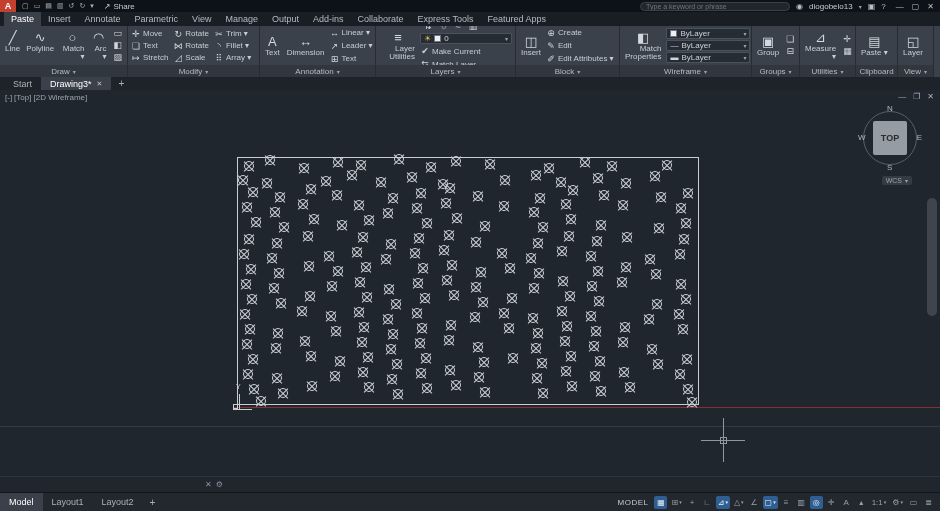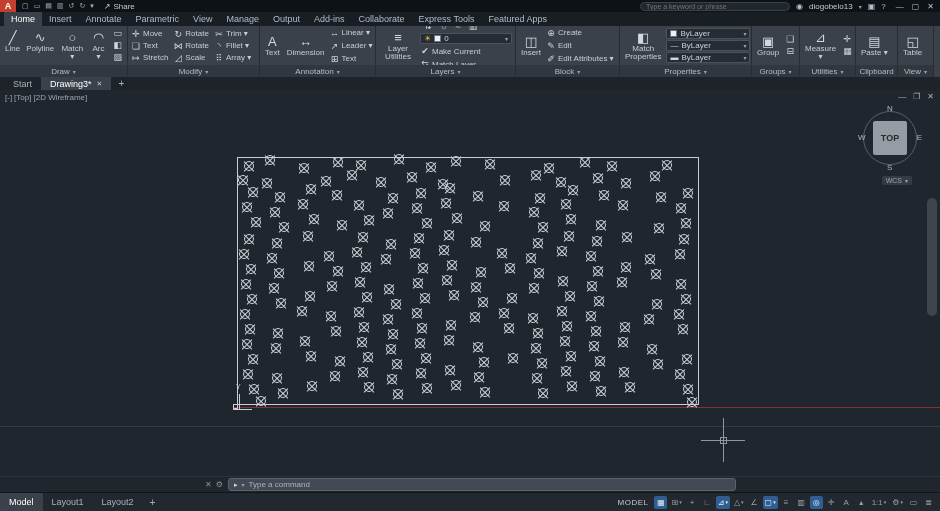"Home" div.rtab { text: Home -> Paste }
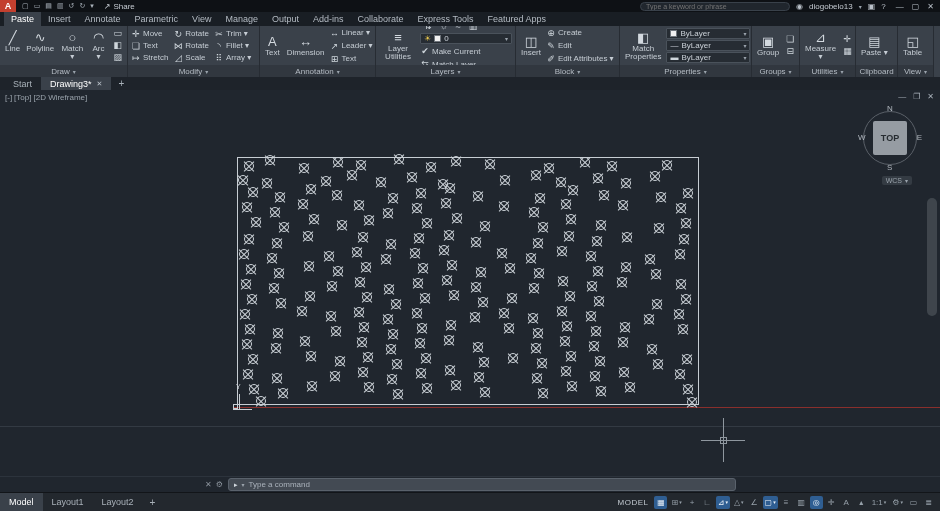"Line" .bigbtn .blabel { text-align: none -> right }
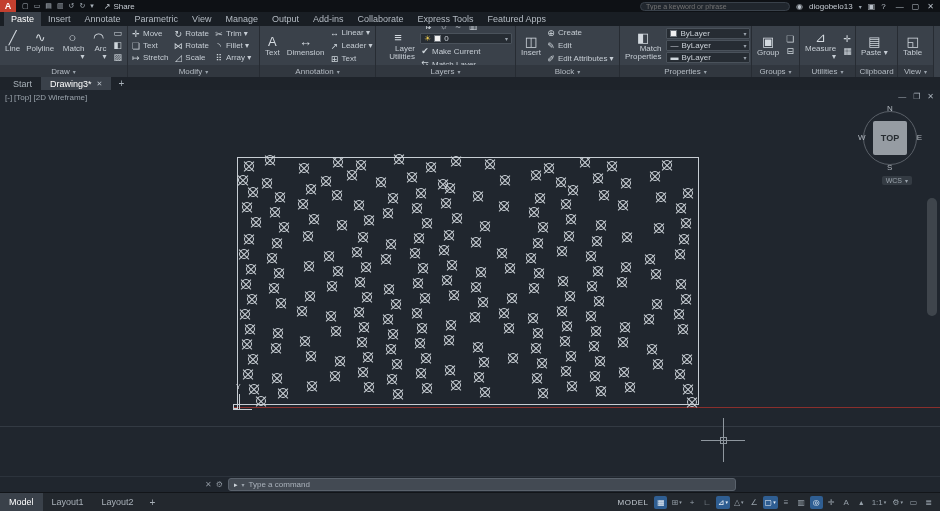"Table" span.blabel { text: Table -> Layer }
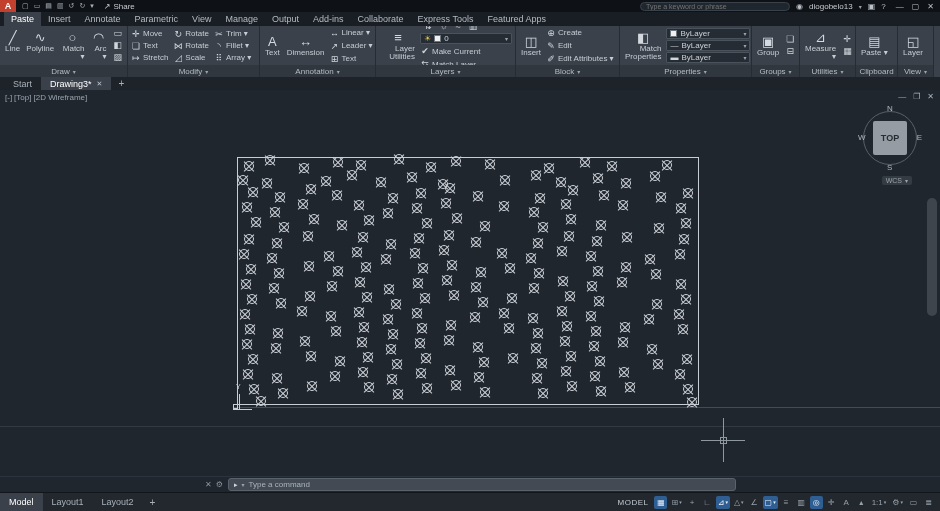"Properties" span { text: Properties -> Wireframe }
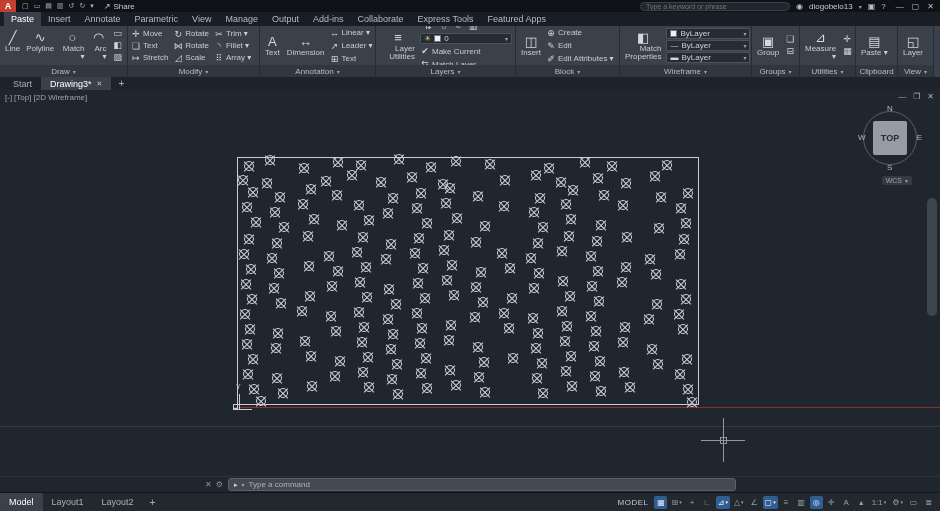"Type a command" div.cmdbar { html: <div> <span>▸</span> <span>▾</span> <span>Type a command</span> </div> -> none }
